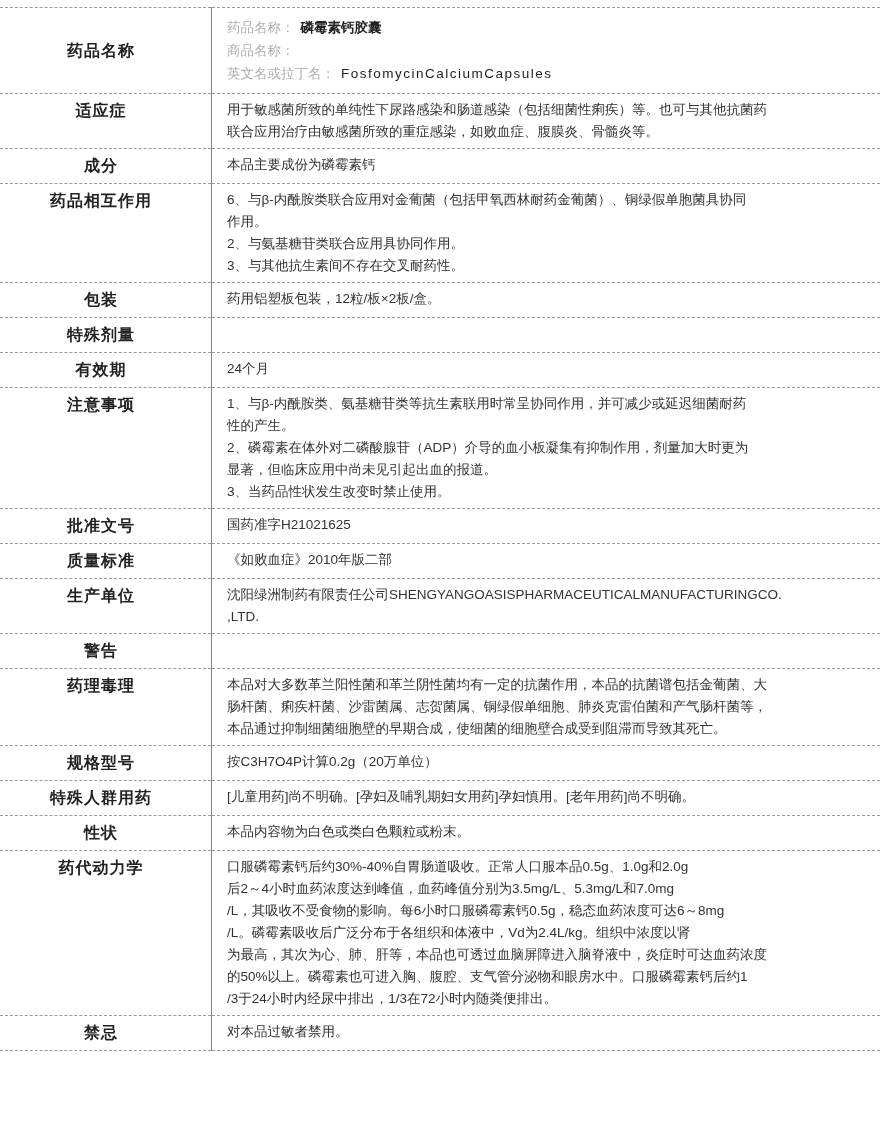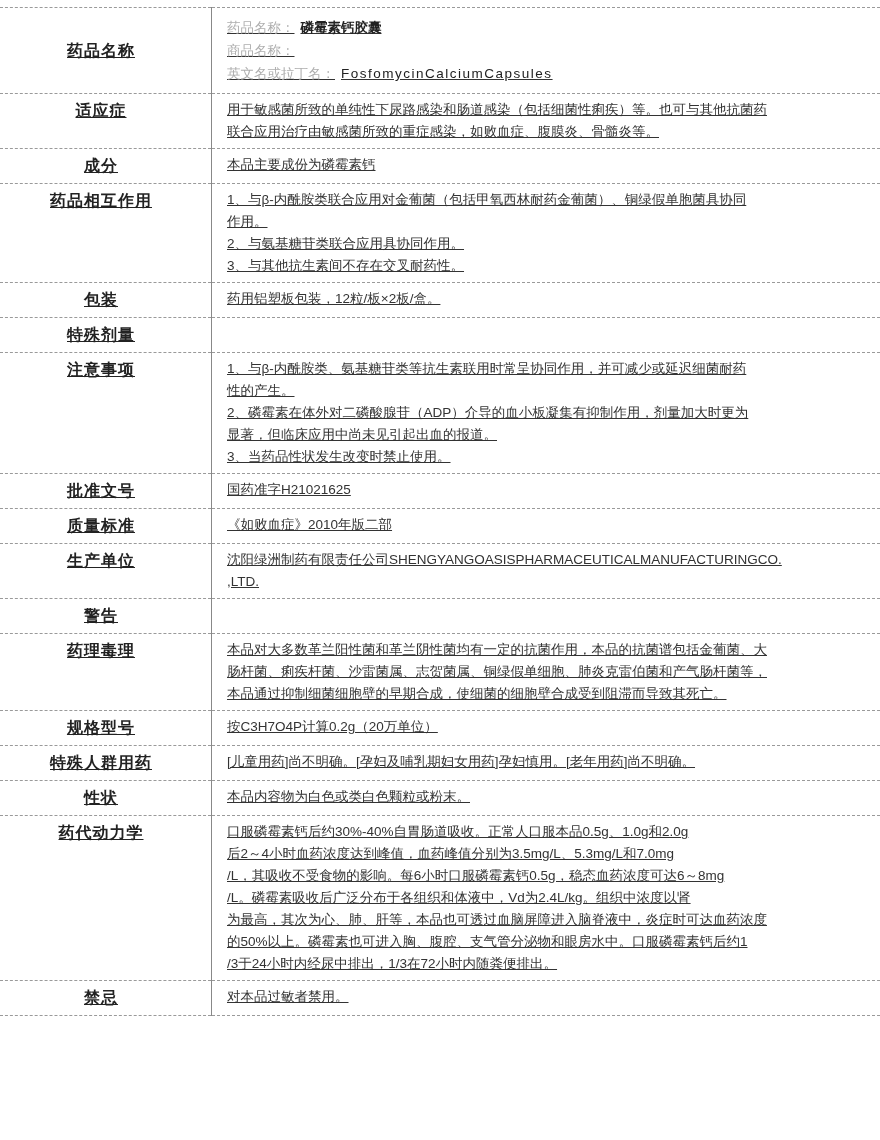"药品名称： 磷霉素钙胶囊" table.drug-table td { text-decoration: underline -> none }
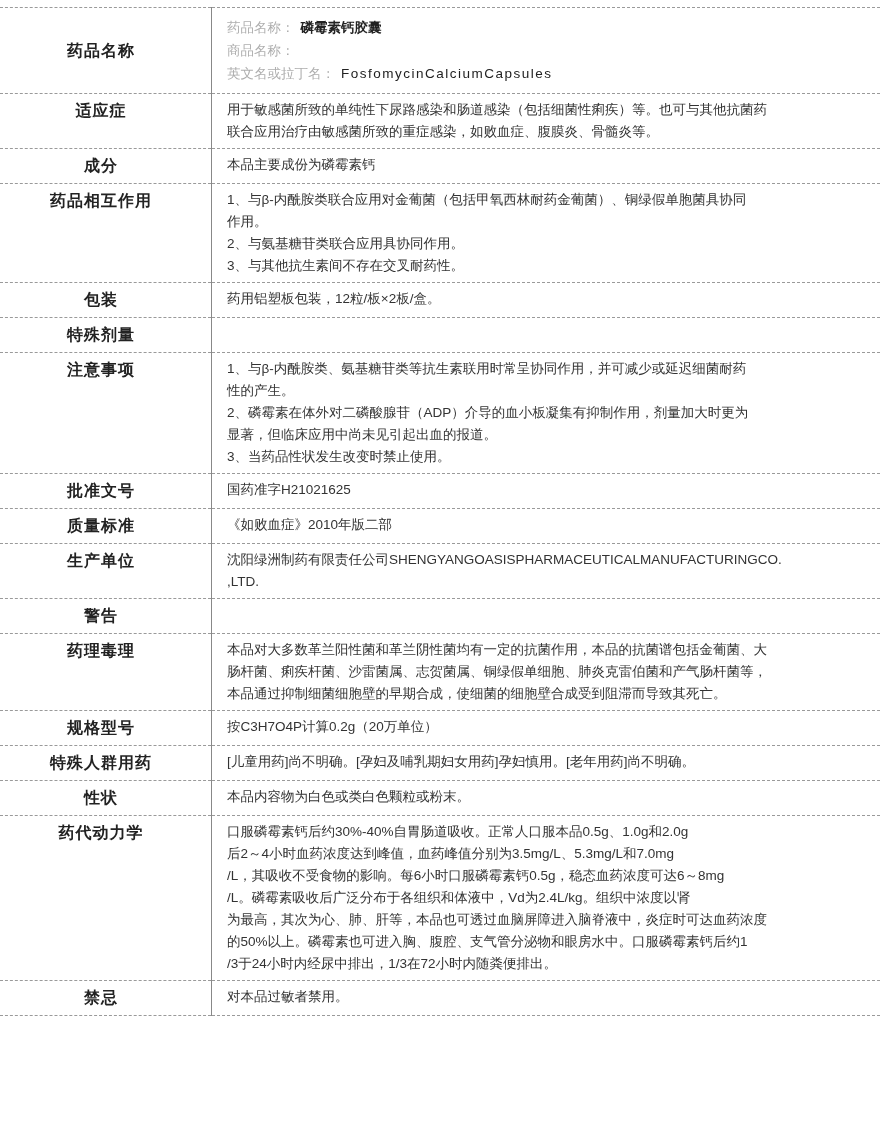"1、与β-内酰胺类联合应用对金葡菌（包括甲氧西林耐药金葡菌）、铜绿假单胞菌具协同" td.value-cell { text: 1 -> 6 }
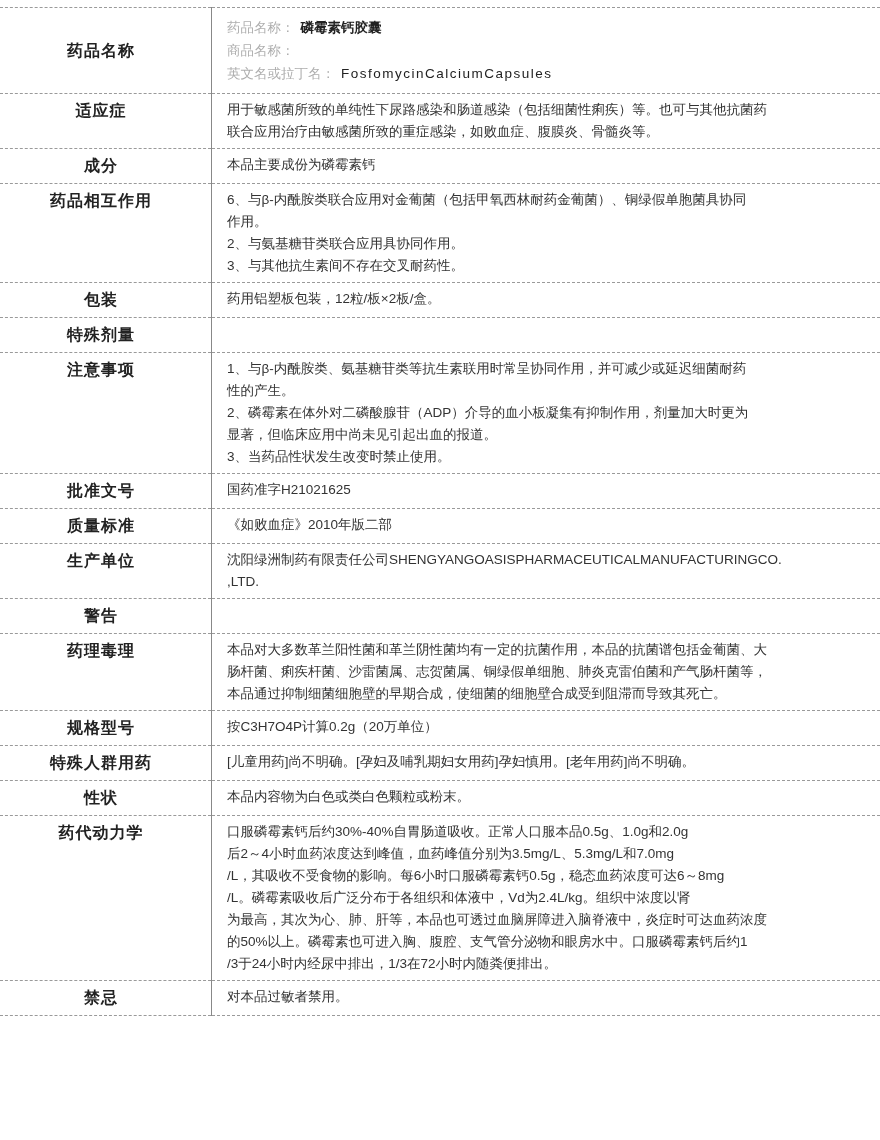"有效期" tr { html: none -> <tr> <td>有效期</td> <td>24个月</td> </tr> }
